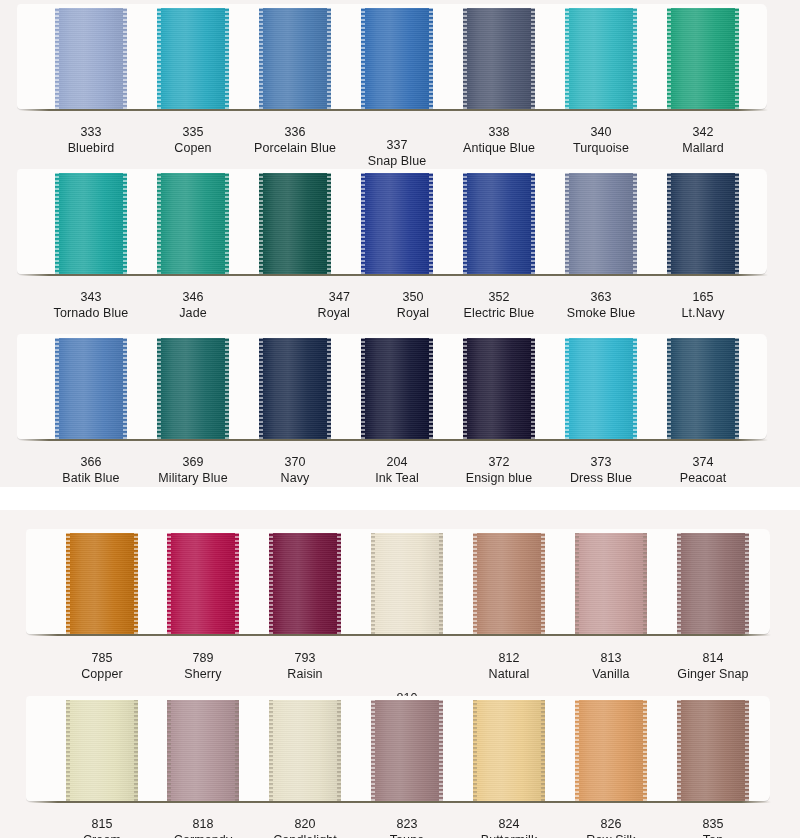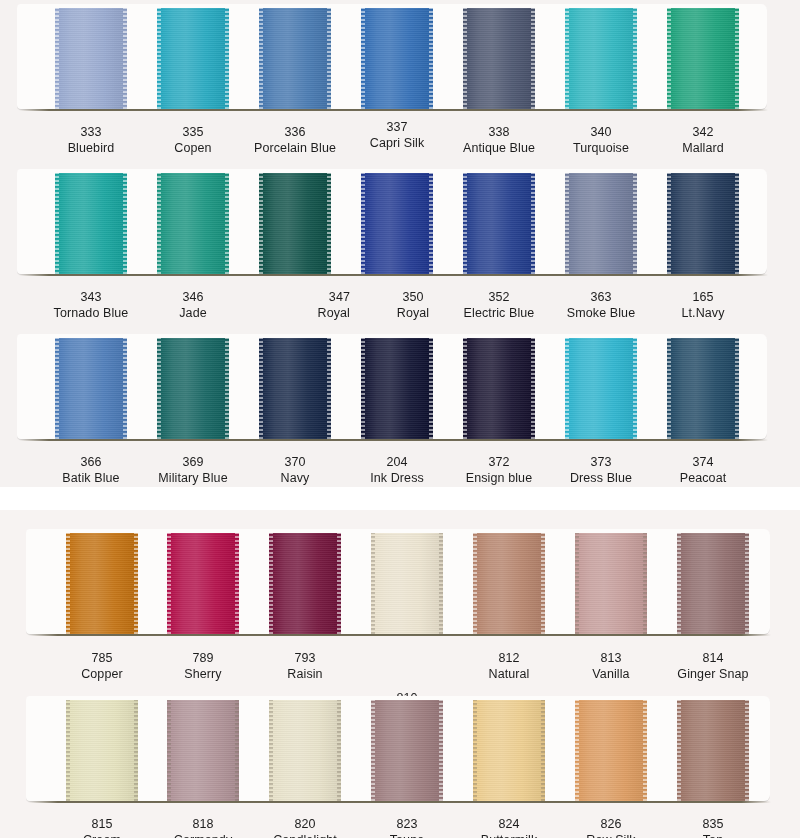"337" div.caption { top: 119px -> 137px }
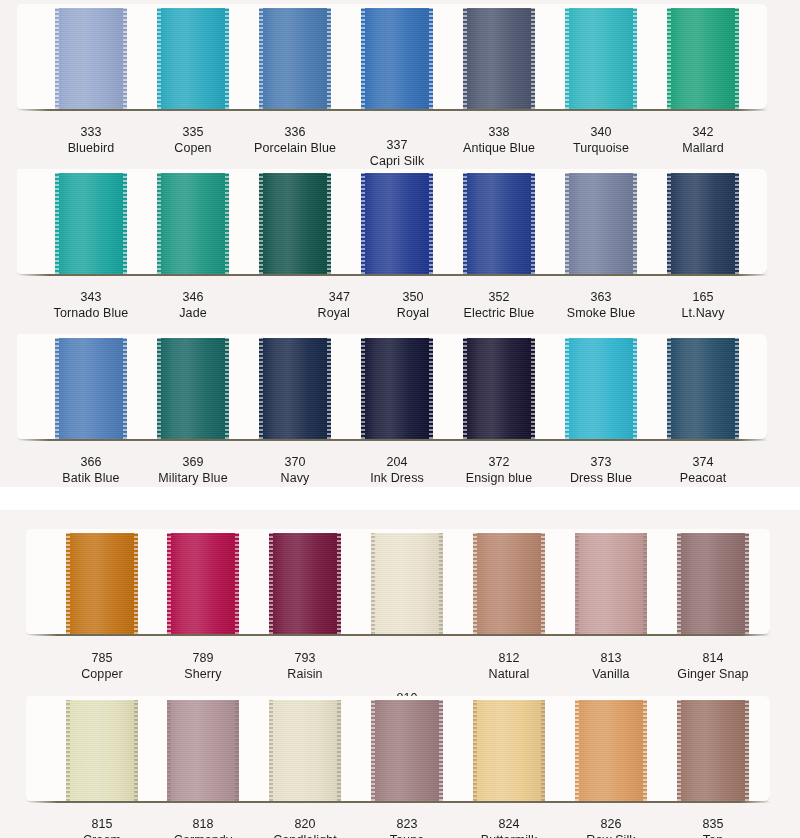"Capri Silk" span.name { text: Capri Silk -> Snap Blue }
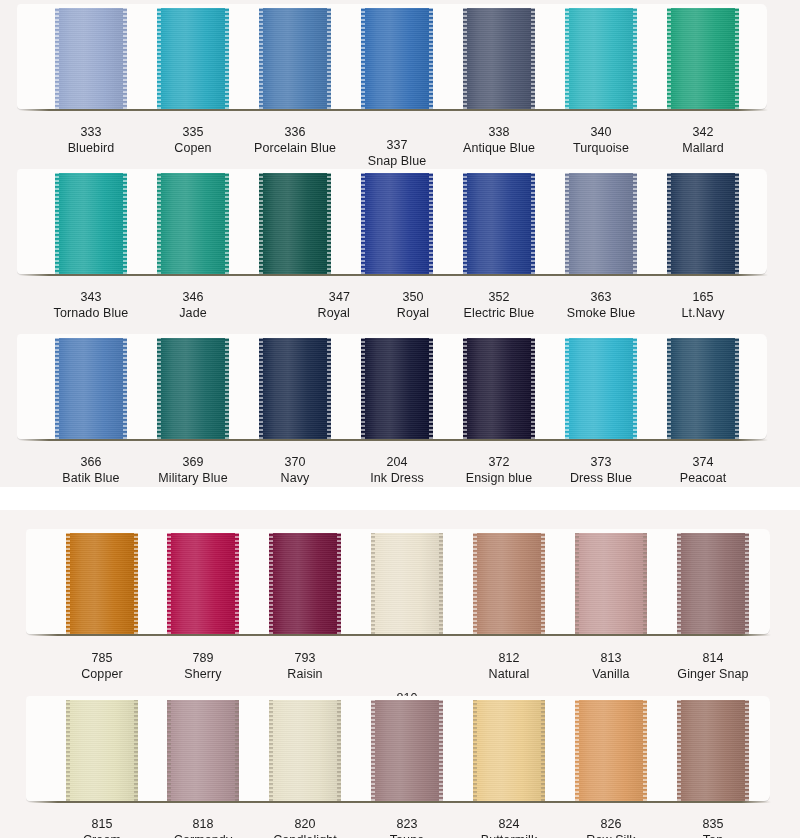"Ink Dress" span.name { text: Dress -> Teal }
